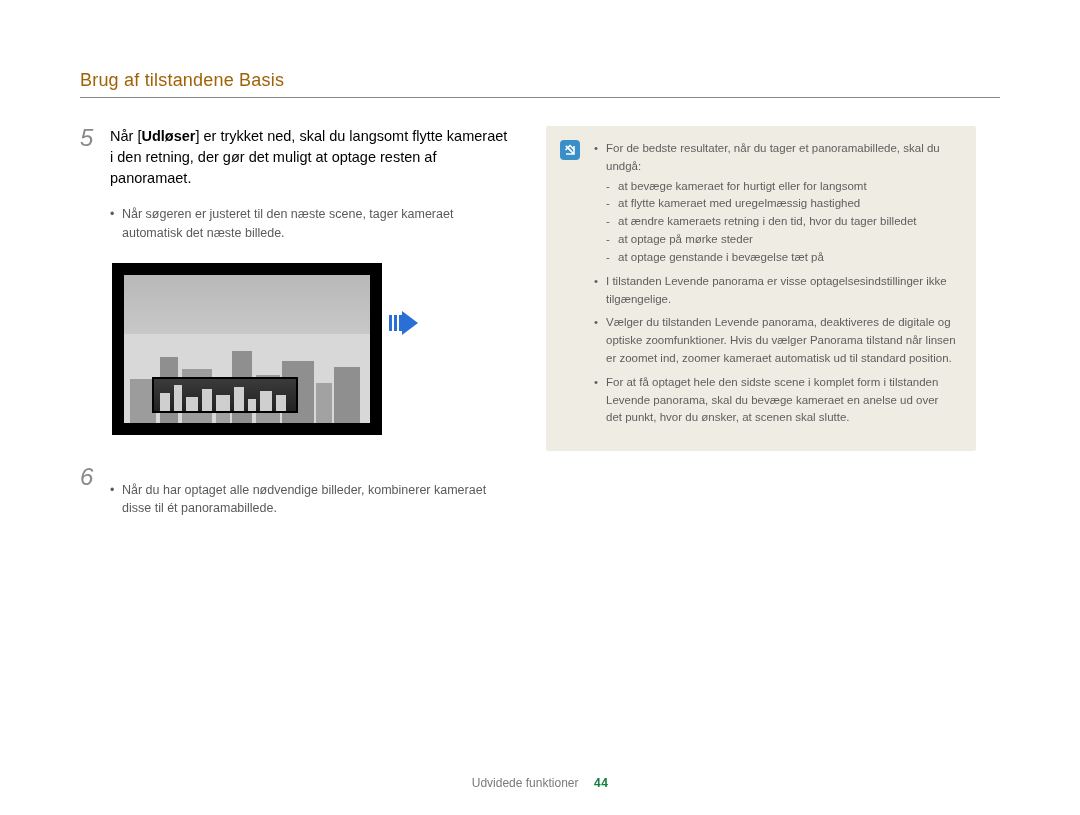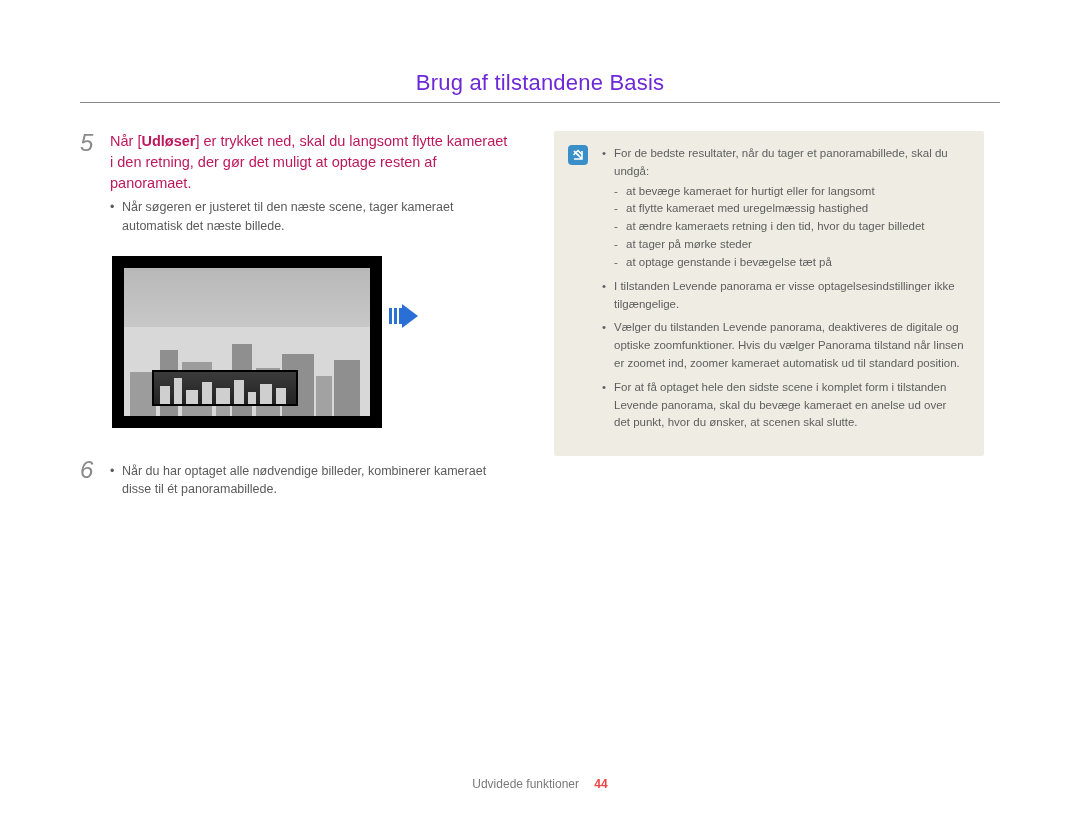"Brug af tilstandene Basis" .header-title { color: #6d28d9 -> #a16207; font-size: 22px -> 18px; text-align: center -> none }
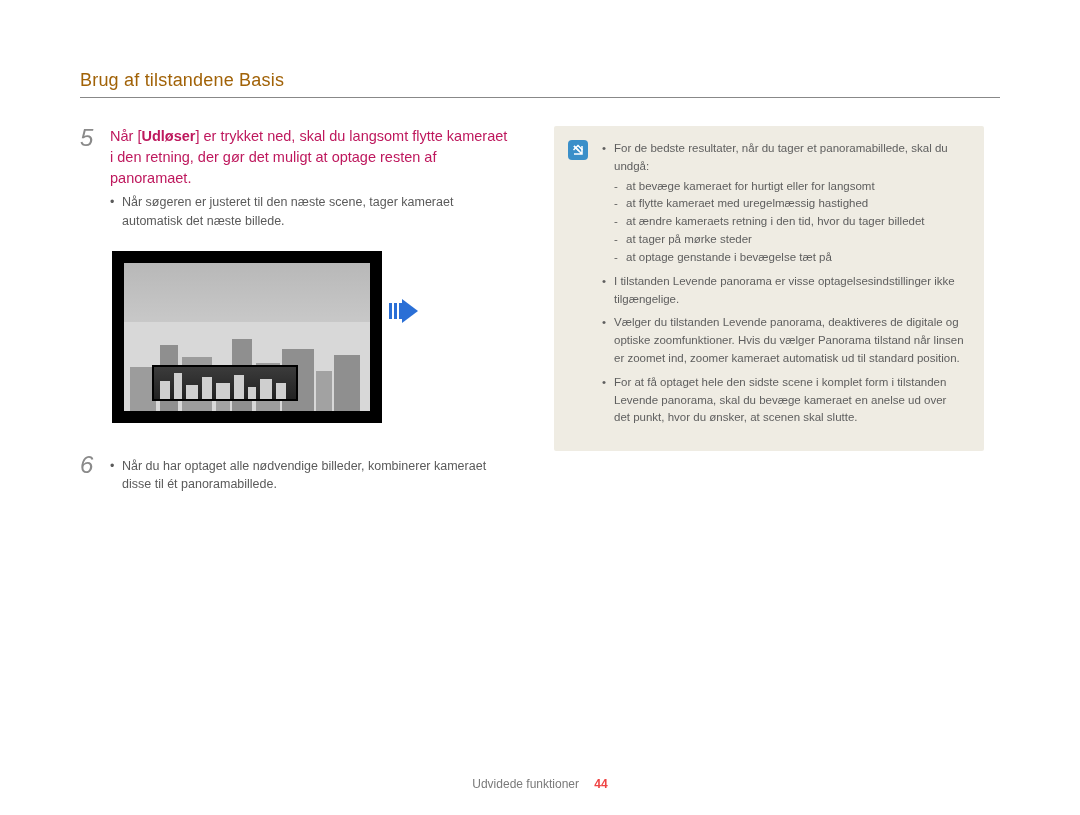"Når [Udløser] er trykket ned," .step-title { color: #be185d -> #000000 }
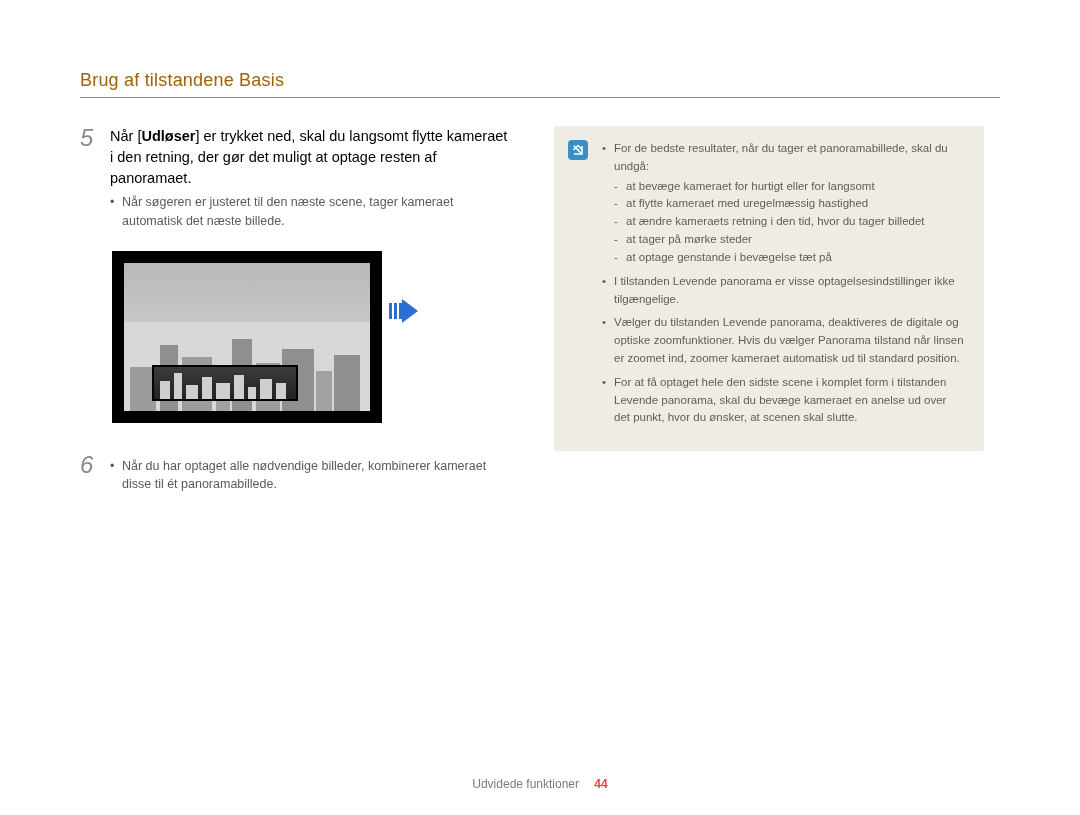"For de bedste resultater, når" .col-right { margin-left: 8px -> none }
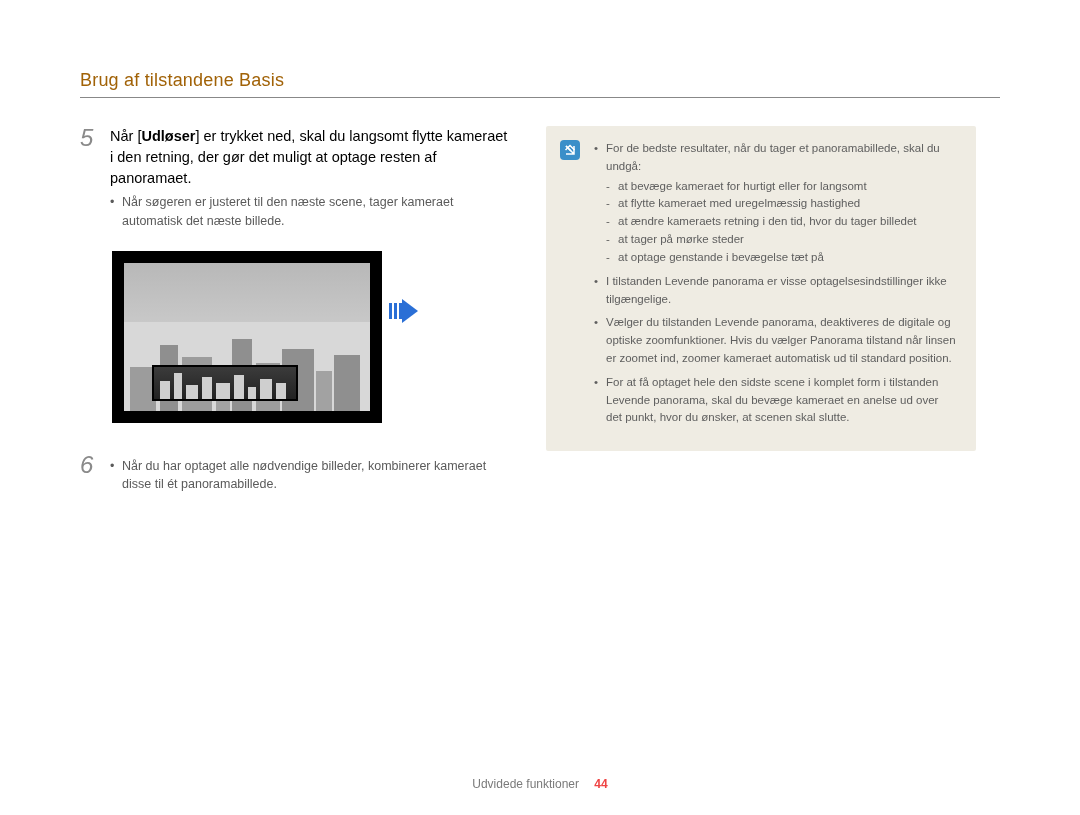"Når søgeren er justeret til" .sub-bullets { margin-top: 4px -> 16px }
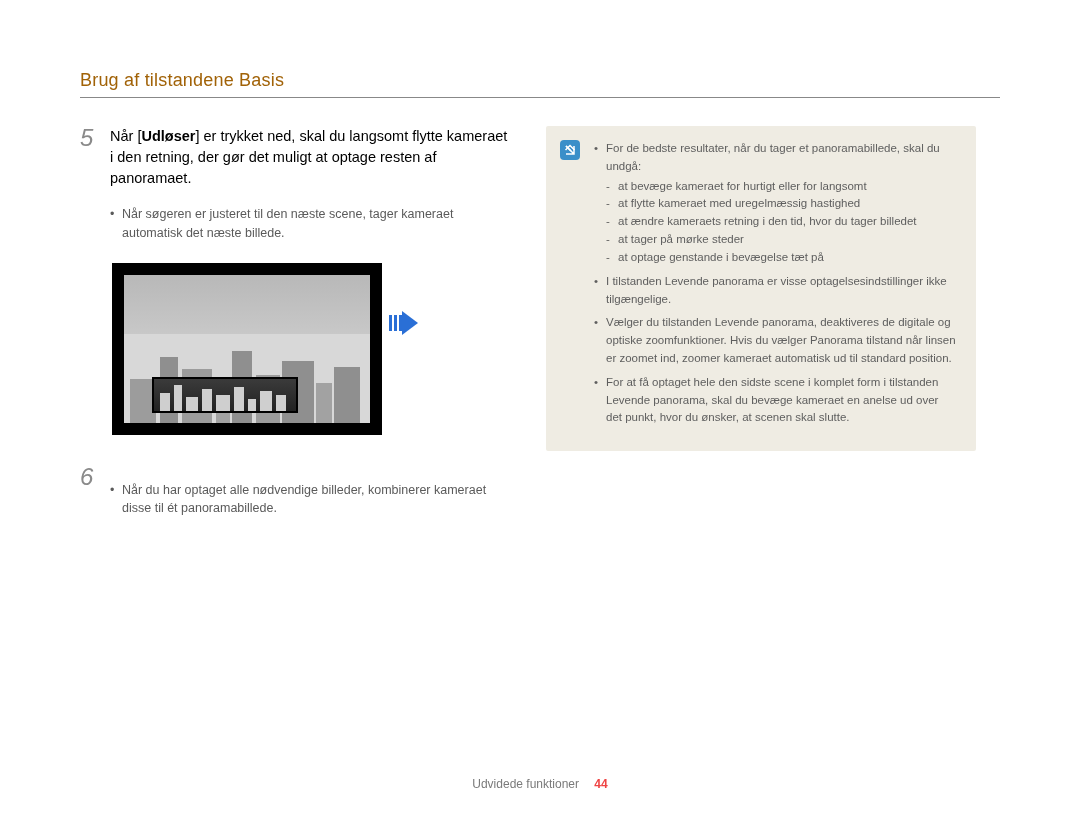"at tager på mørke steder" li { text: tager -> optage }
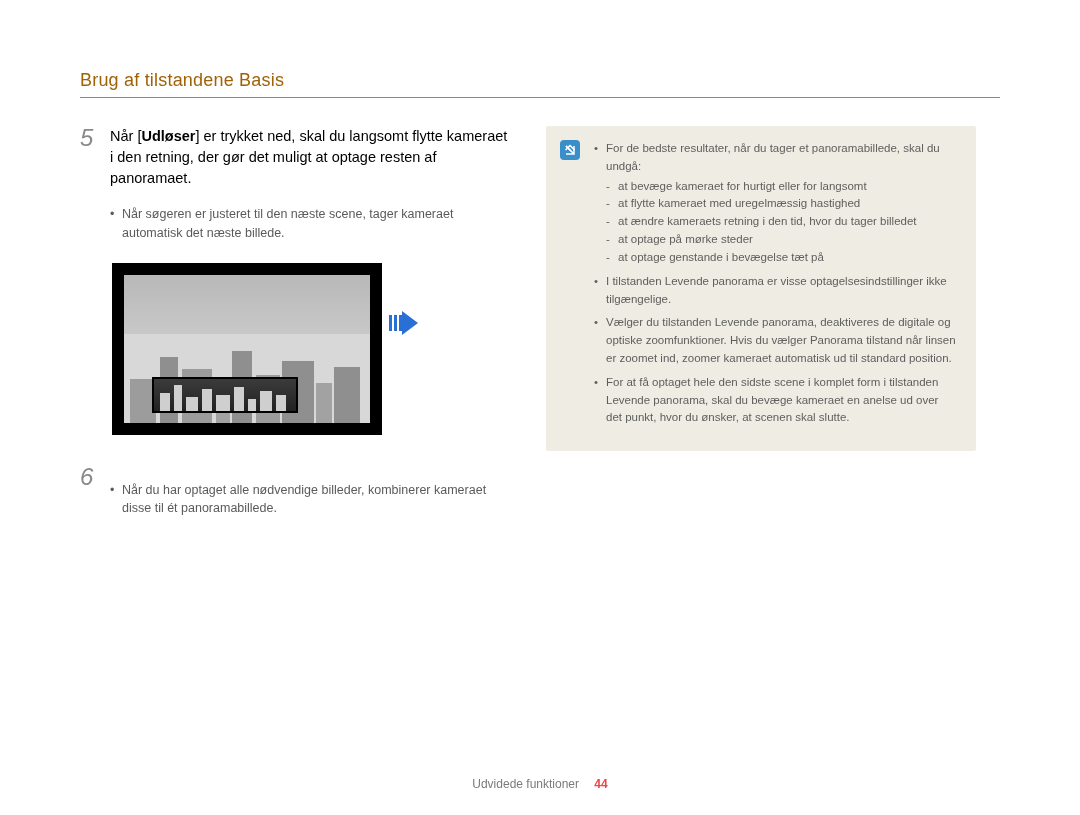"44" .footer .pg { color: #ef4444 -> #15803d; font-family: none -> Liberation Mono, monospace }
